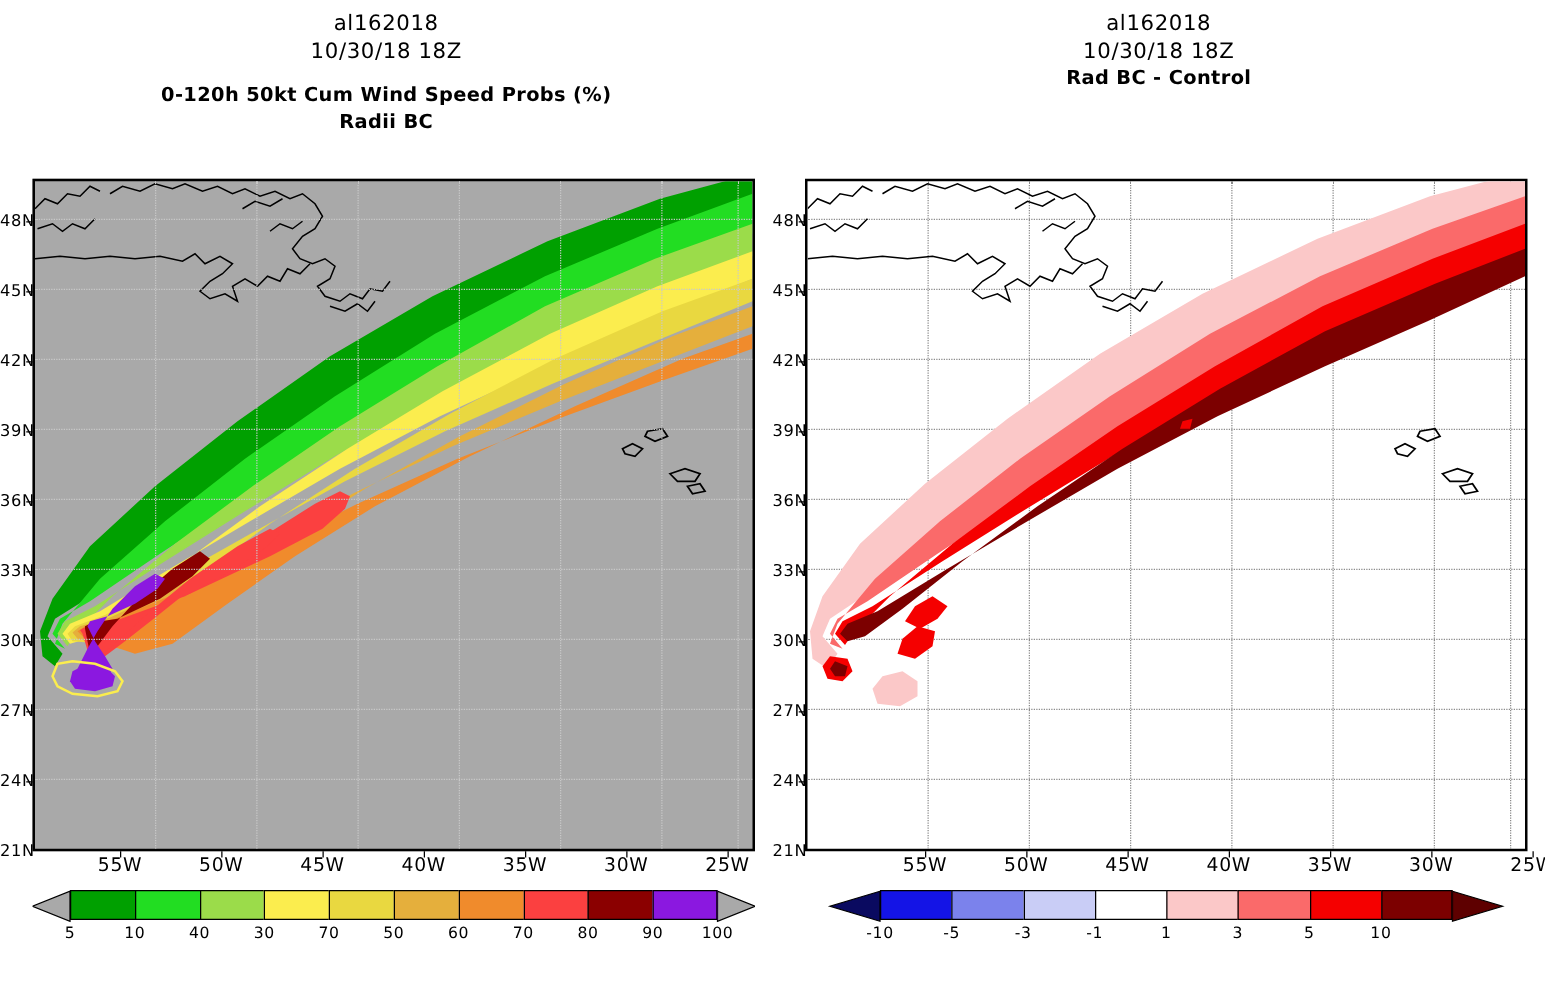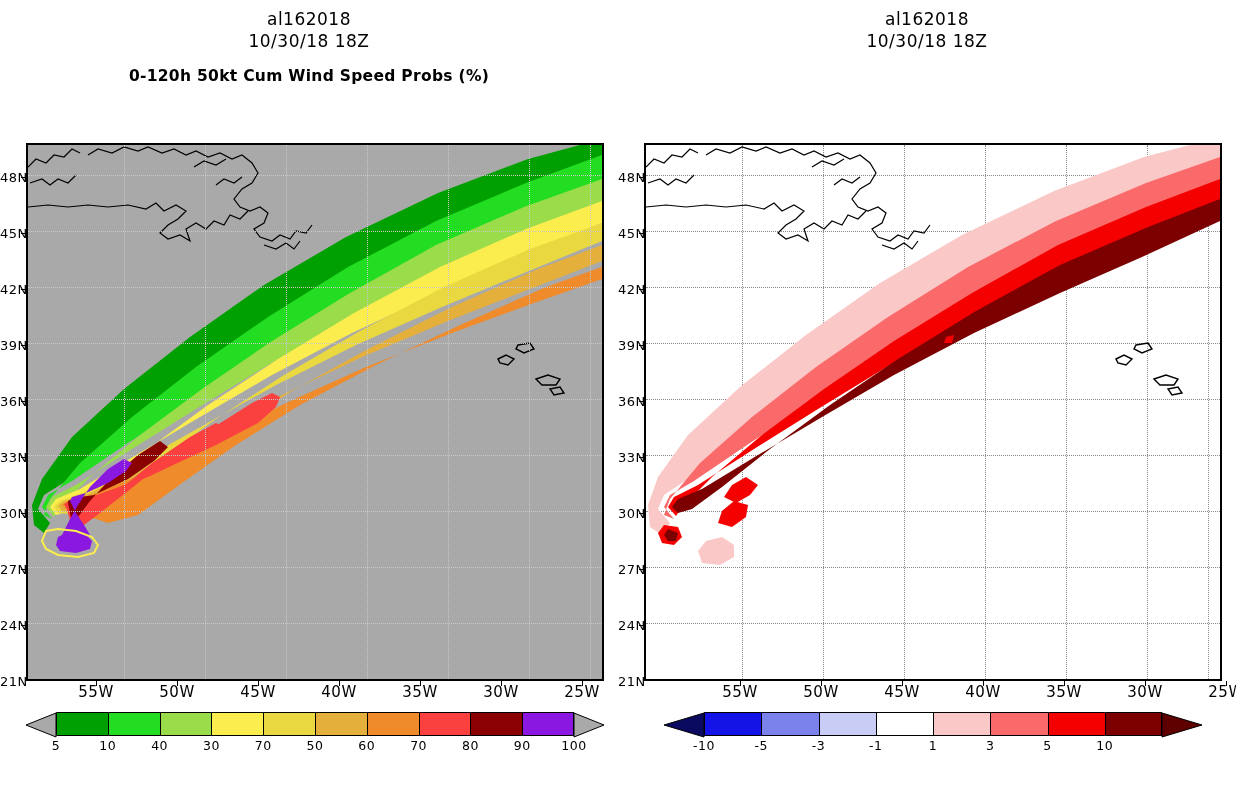"Rad BC - Control" div.t-sub { html: none -> <div>Rad BC - Control</div> }
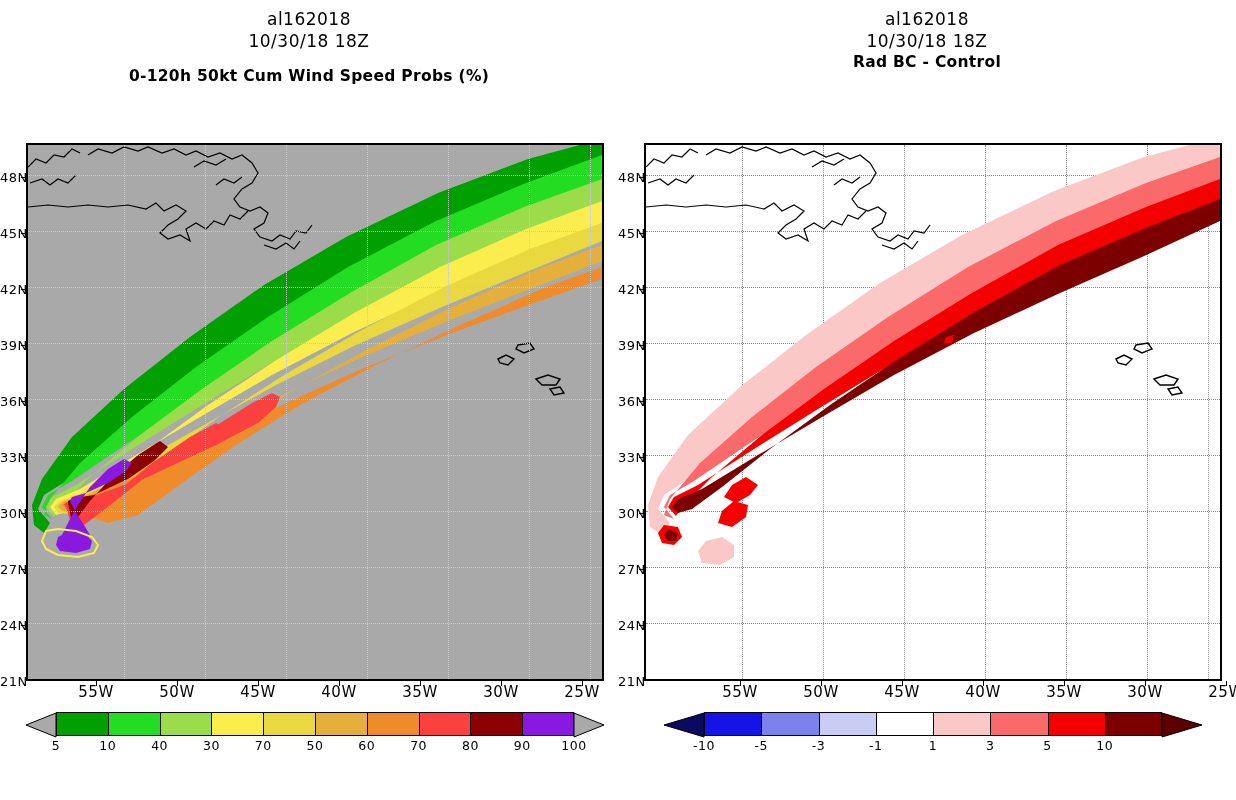"Radii BC" div.t-sub { html: none -> <div>Radii BC</div> }
